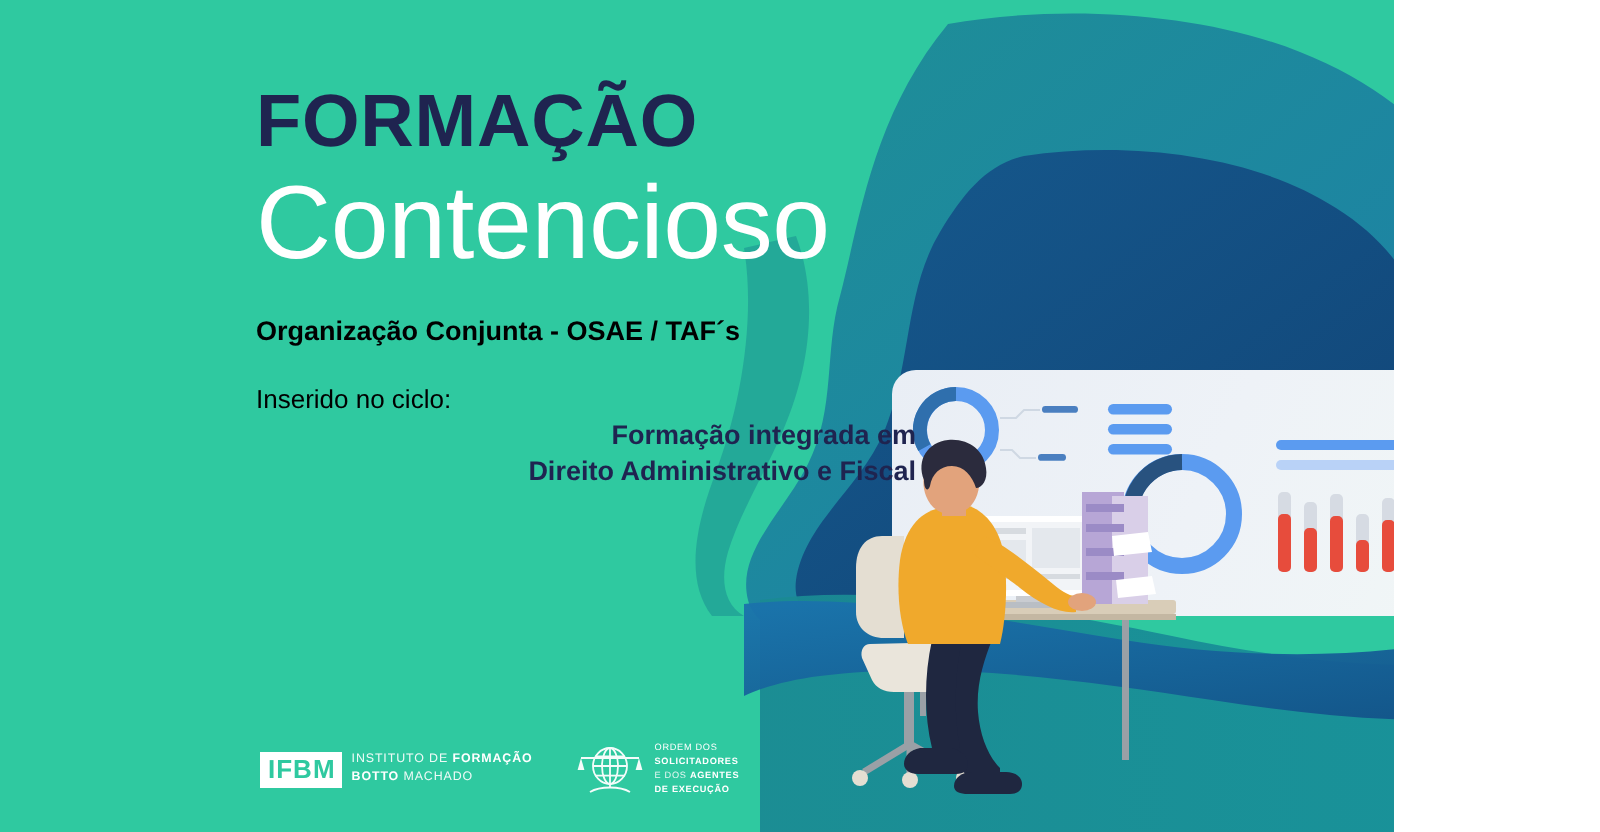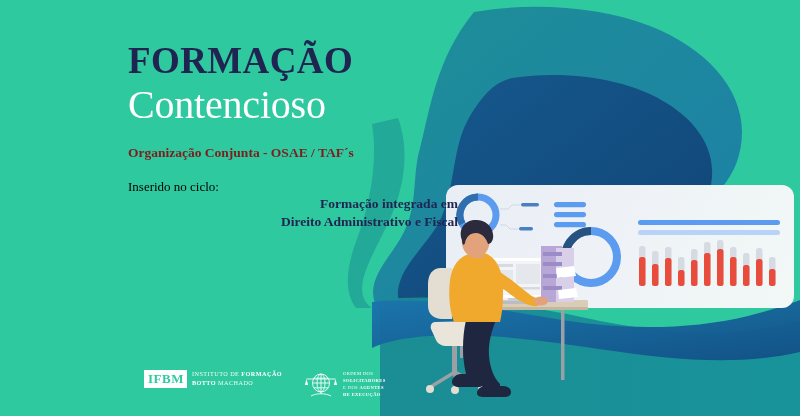"FORMAÇÃO" #banner { font-family: Liberation Serif, serif -> Liberation Sans, sans-serif; width: 800px -> 697px }
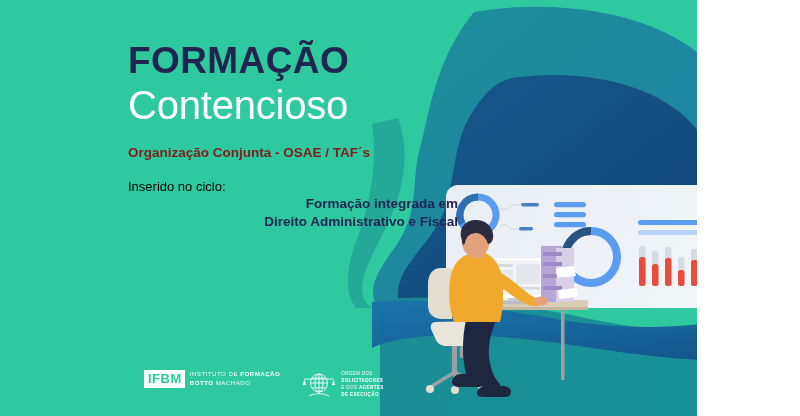"Contencioso" .h-line2, .h-line3 { font-size: 40px -> 52px }
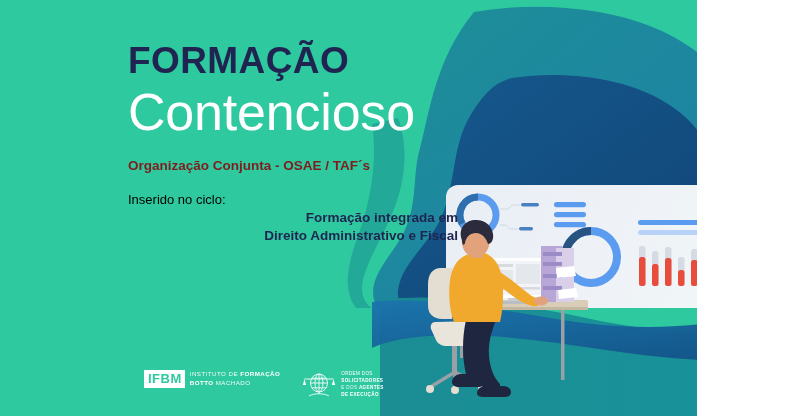"Organização Conjunta - OSAE /" .org-block { color: #7f1d1d -> #000000 }
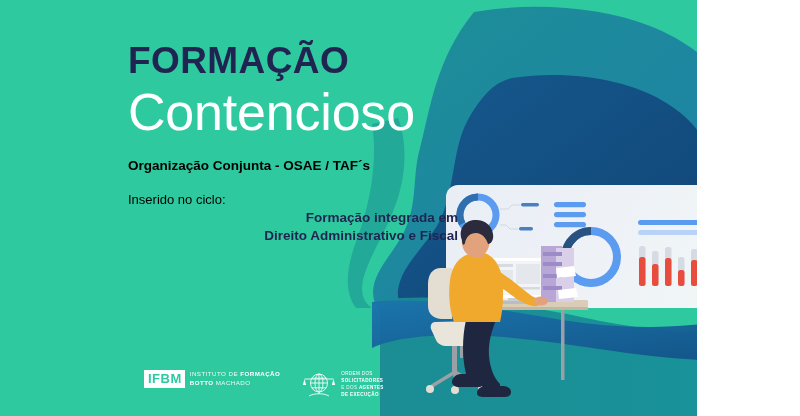"IFBM" .logos { align-items: flex-start -> center; left: 144px -> 130px }
